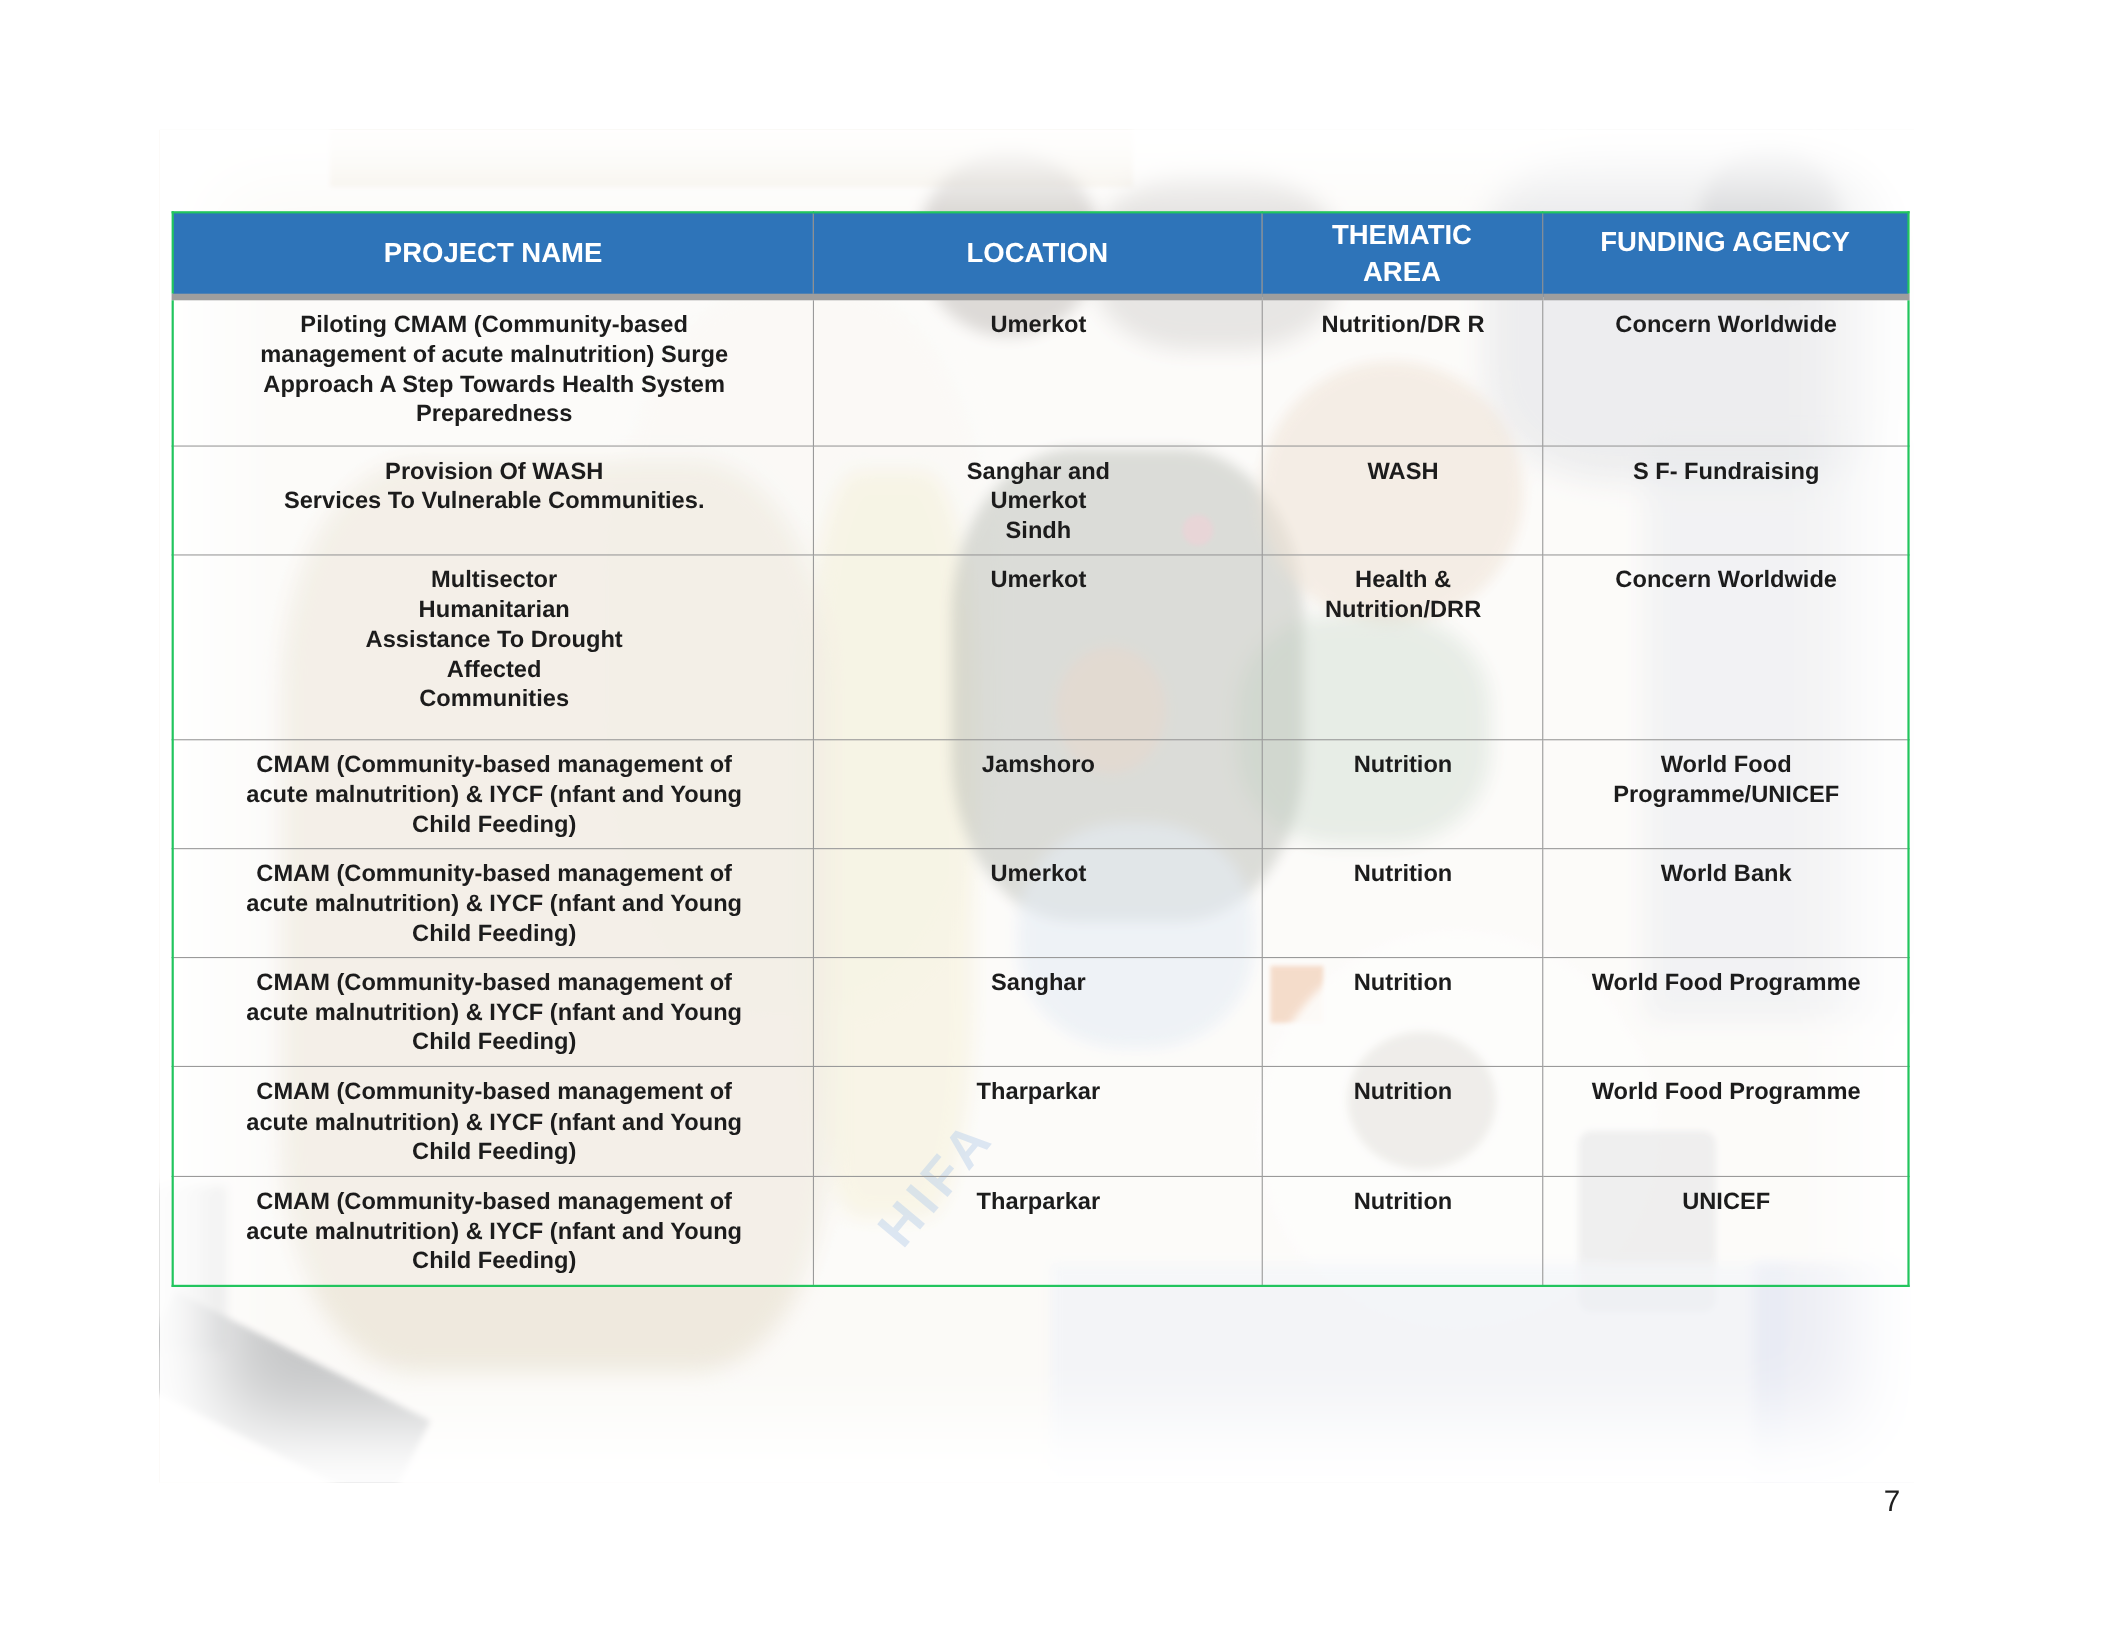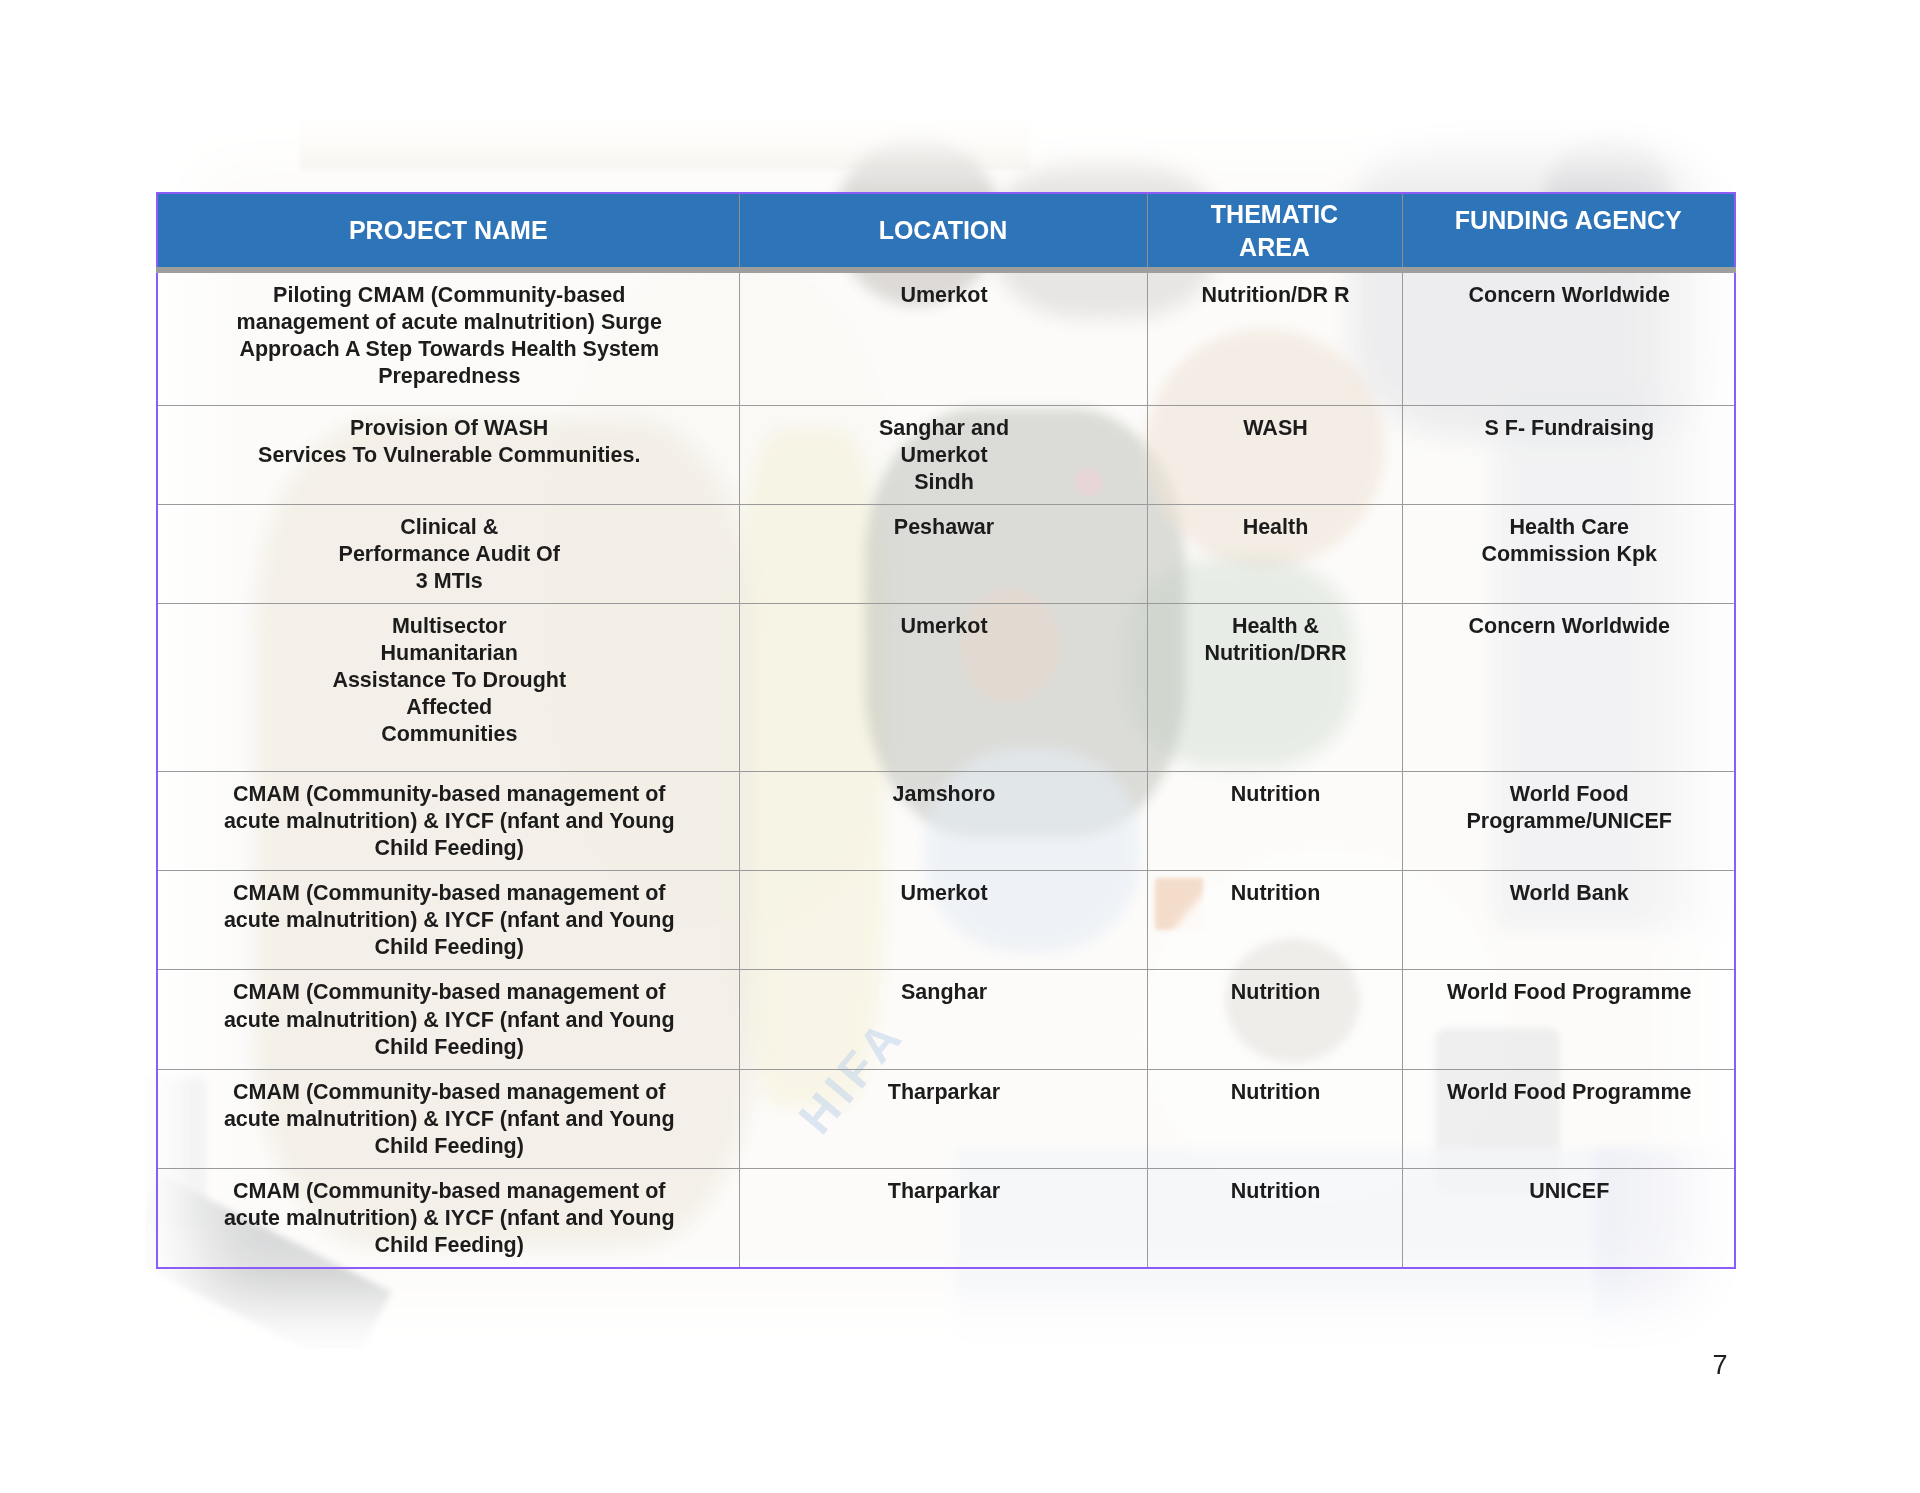"PROJECT NAME" table.projects { border: 2px solid #8b5cf6 -> 2px solid #22c55e }
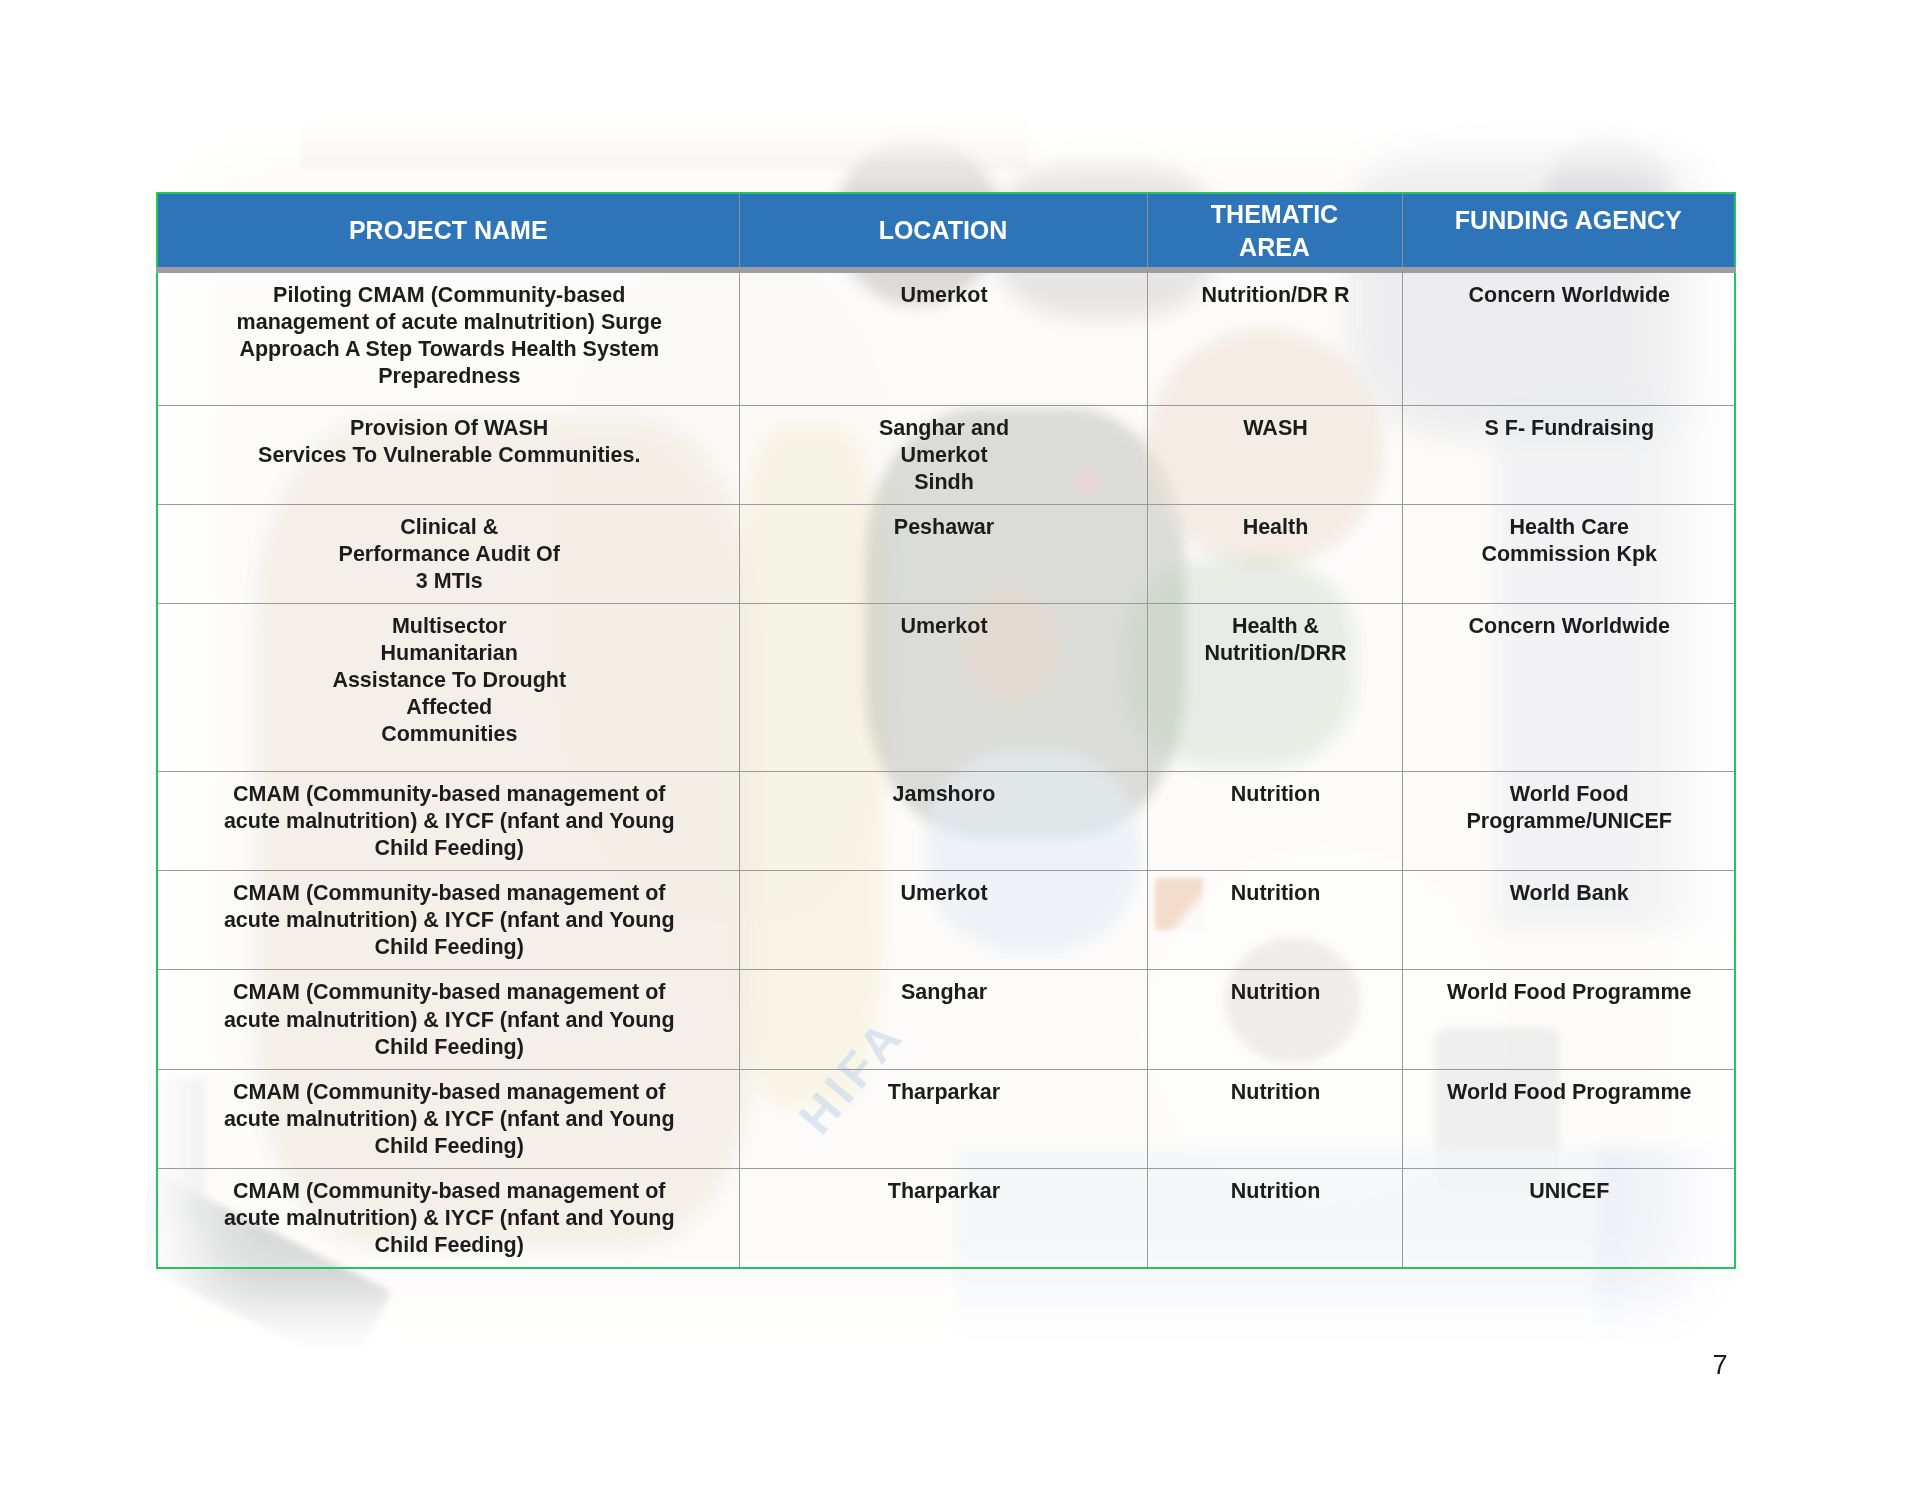"Clinical &" tr.r2 { html: <tr> <td>Clinical &amp; Performance Audit Of 3 MTIs</td> <td>Peshawar</td> <td>Health</td> <td>Health Care Commission Kpk</td> </tr> -> none }
